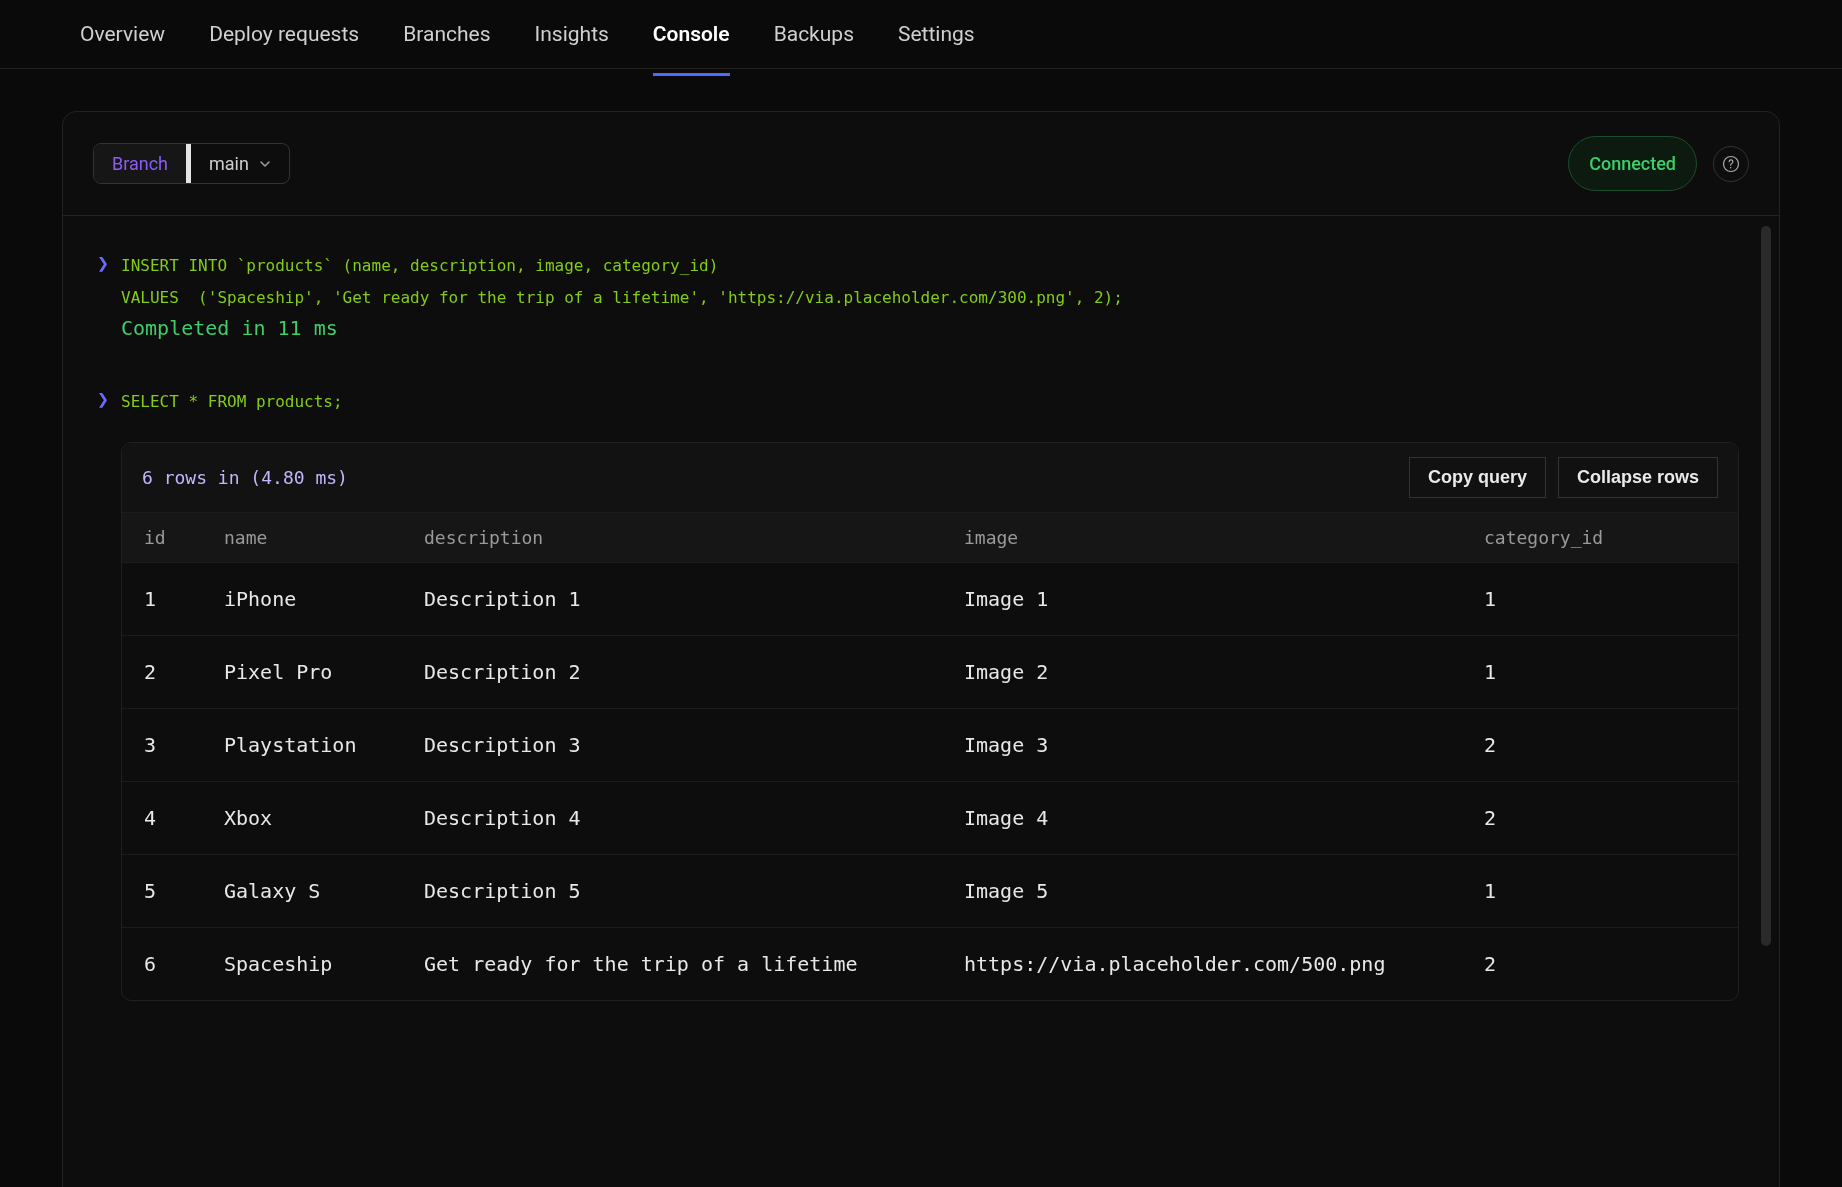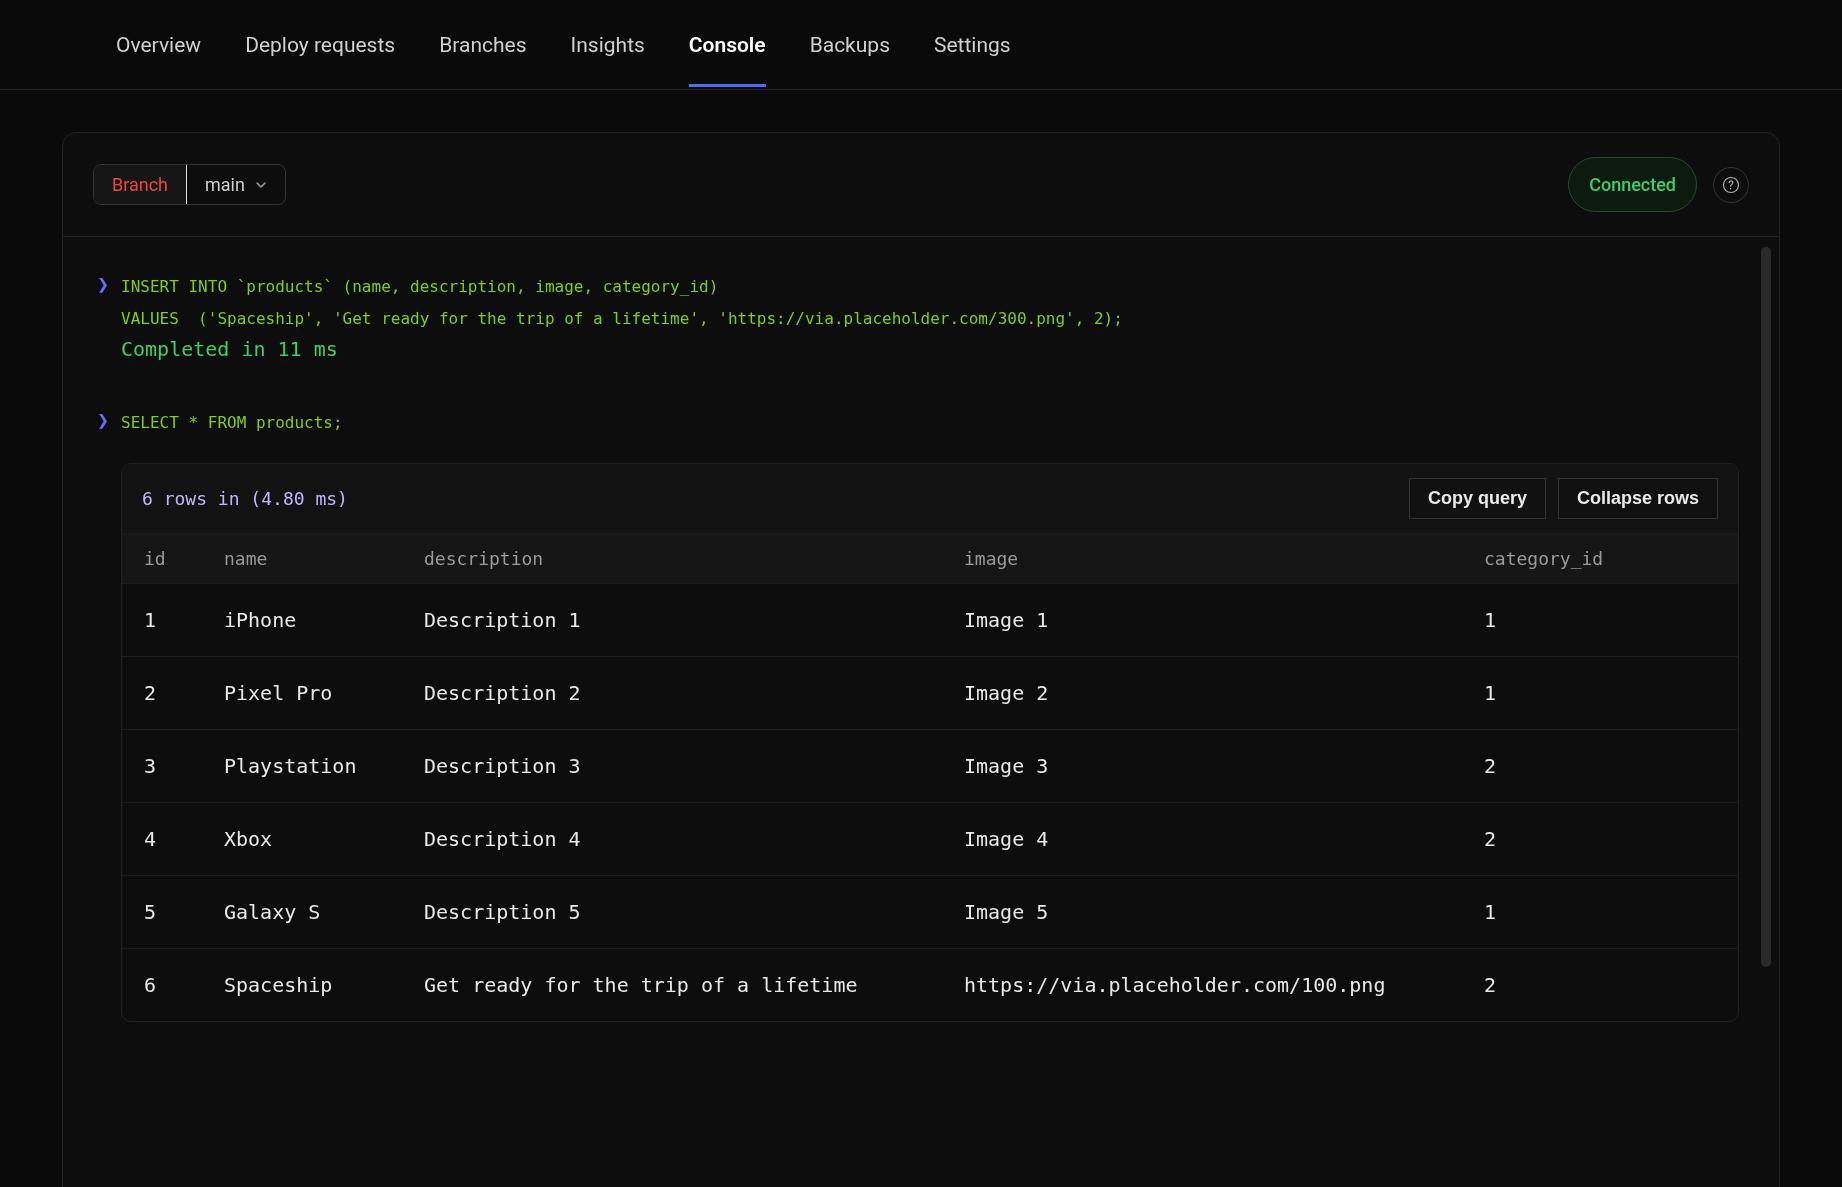"Overview" .topnav { height: 90px -> 69px; padding: 0 116px -> 0 80px }
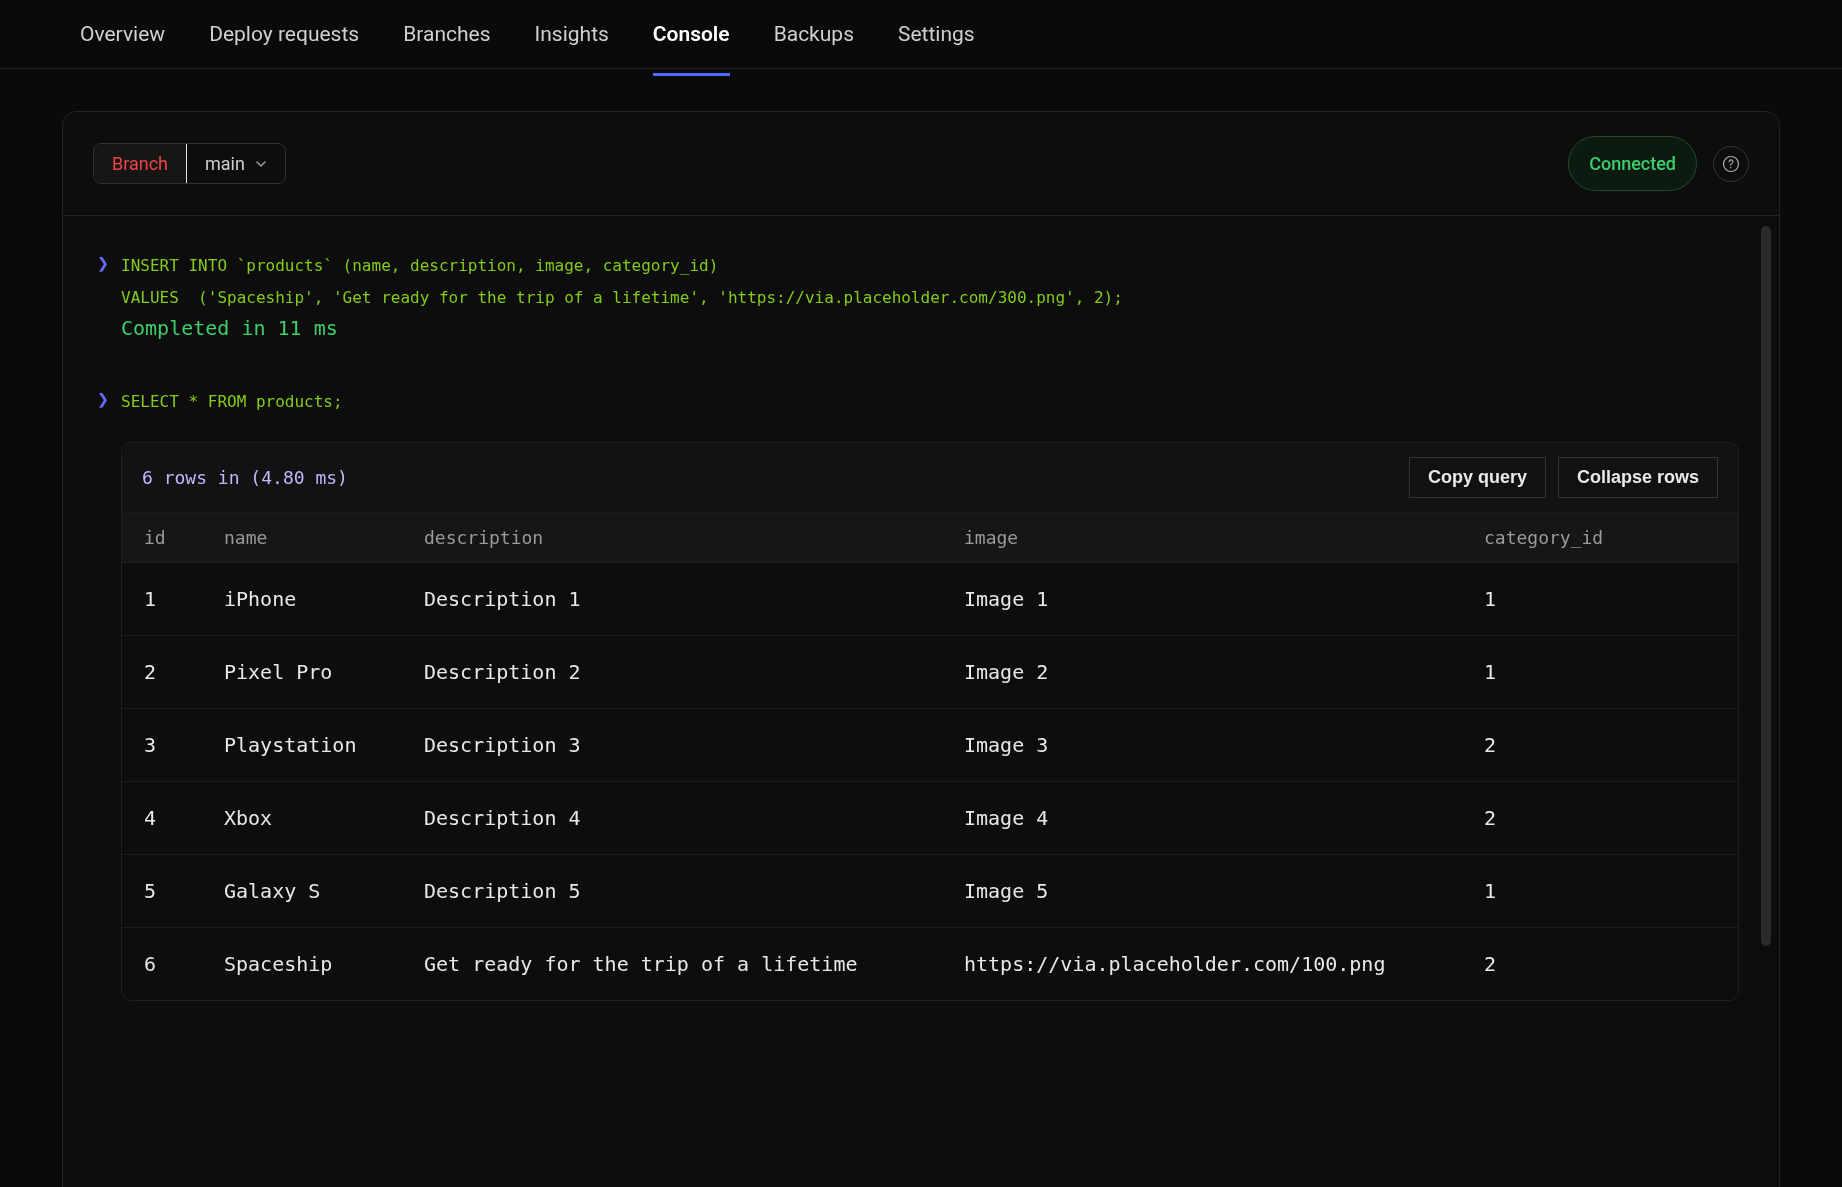"Branch" .branch-label { border-right: 1px solid #e5e5e5 -> 5px solid #e5e5e5; color: #ef4444 -> #8b5cf6 }
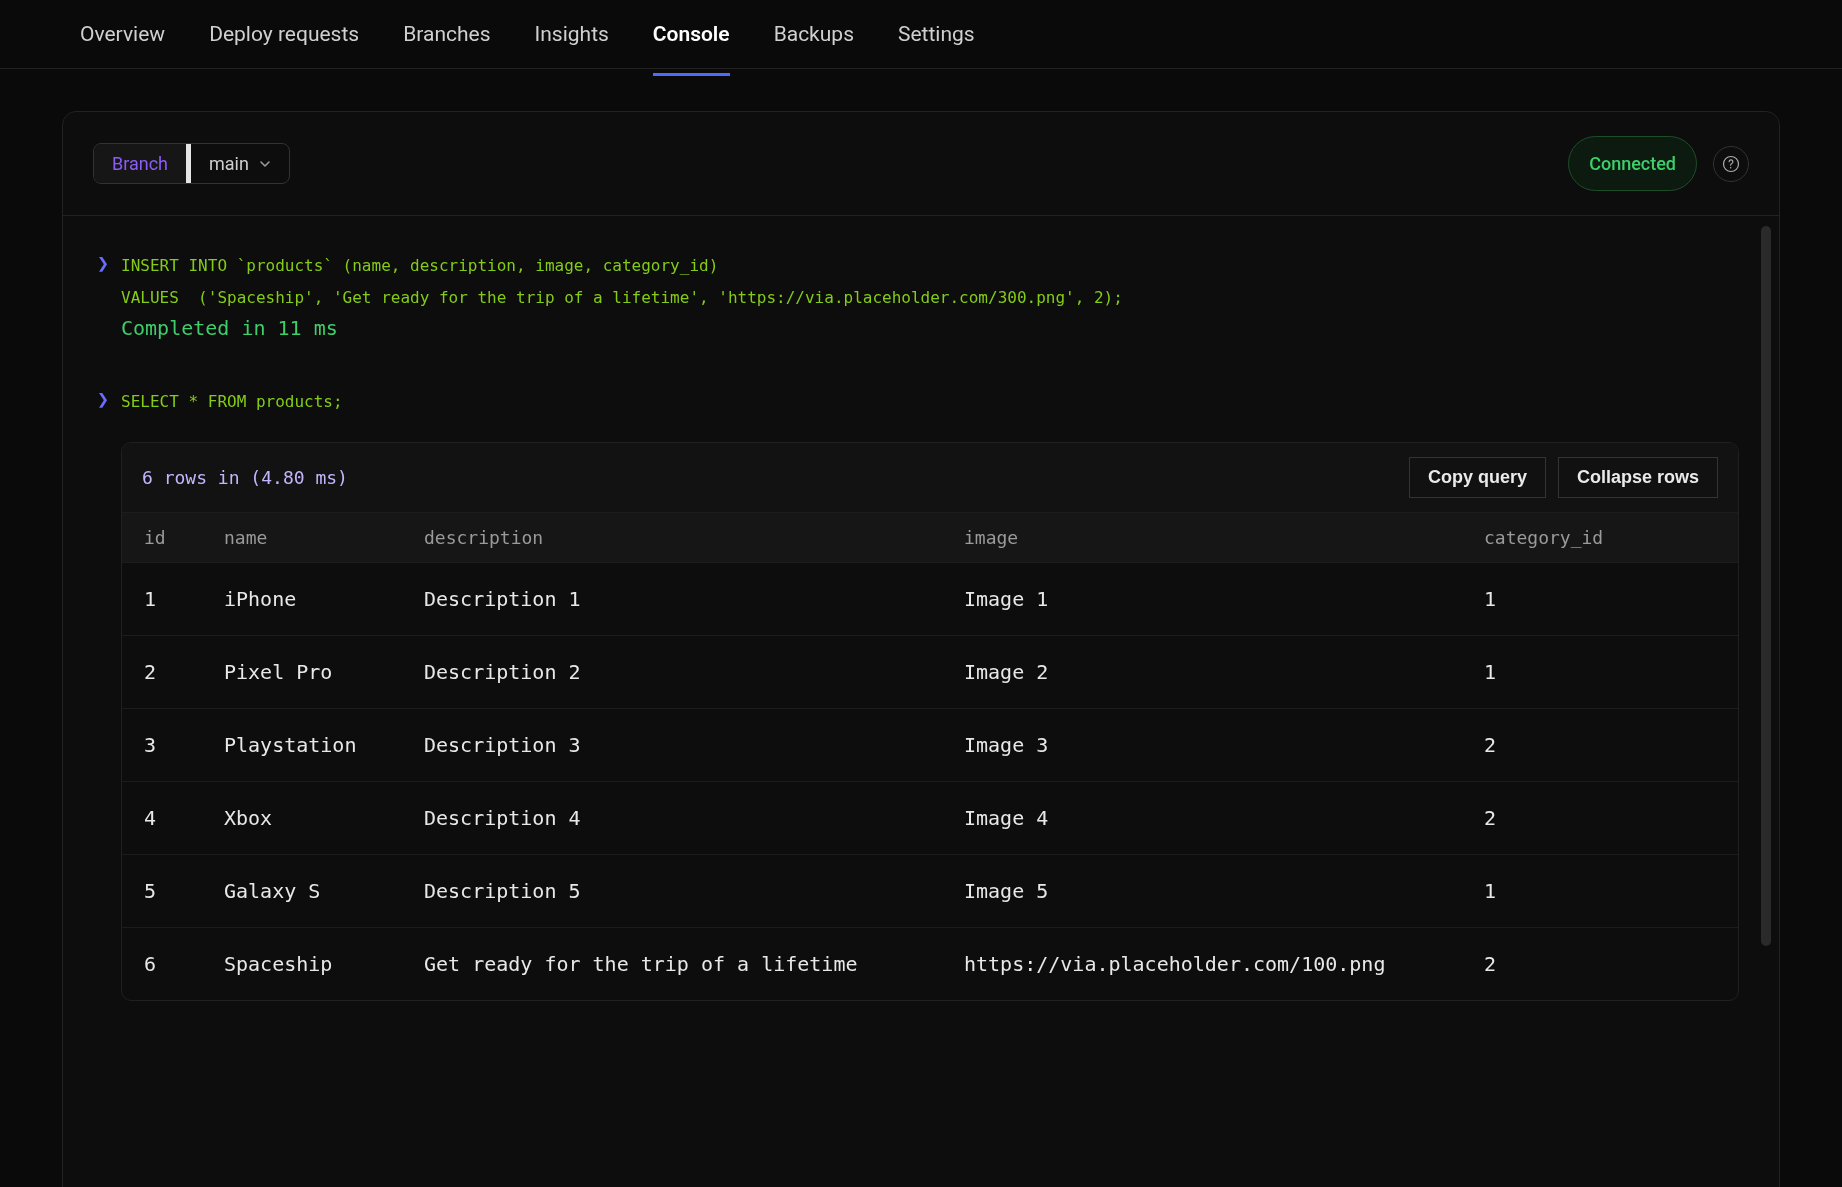"https://via.placeholder.com/100.png" div.cell { text: https://via.placeholder.com/100.png -> https://via.placeholder.com/500.png }
